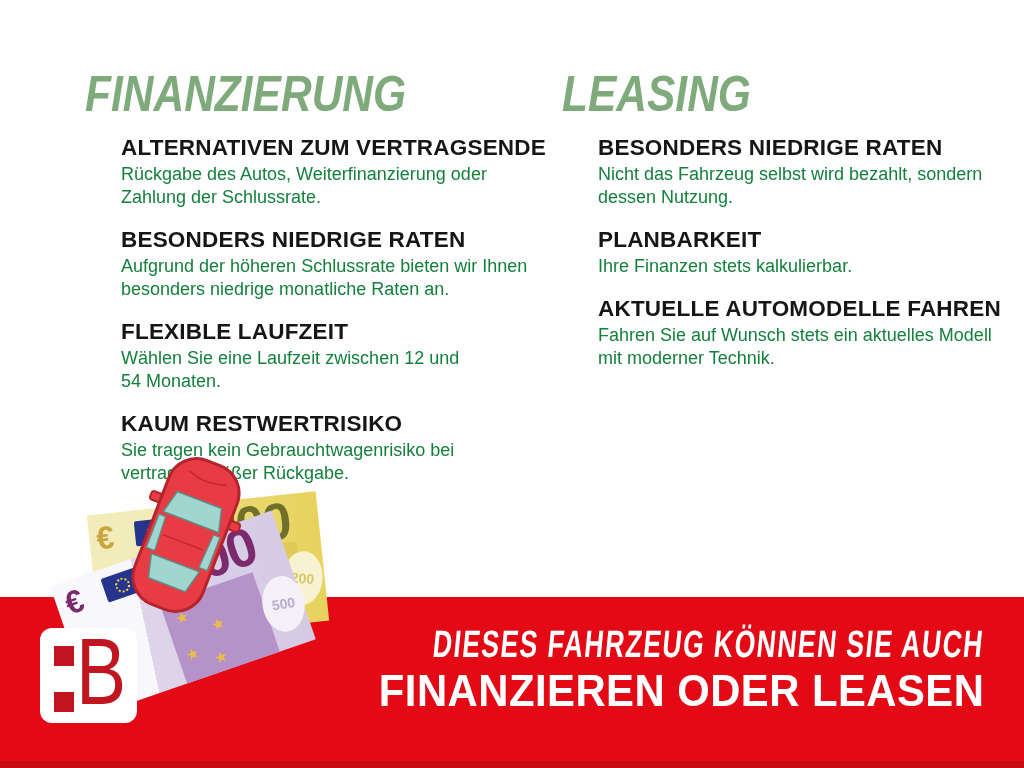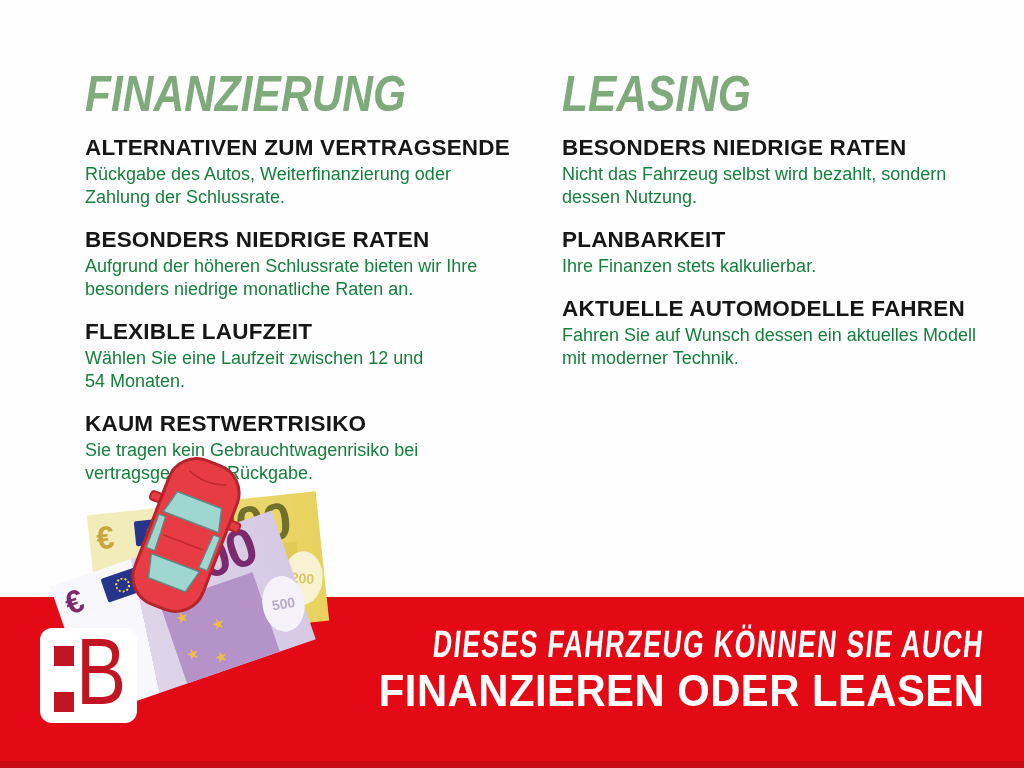"ALTERNATIVEN ZUM VERTRAGSENDE" .section { margin-left: none -> 36px }
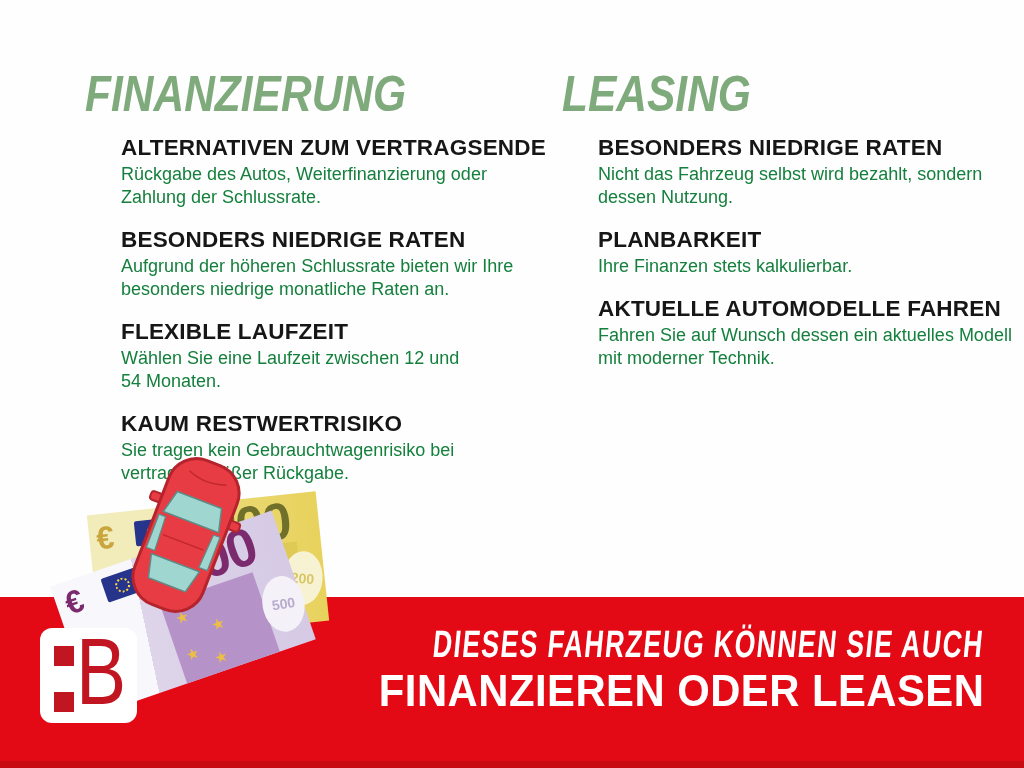"Aufgrund der höheren Schlussrate bieten" div.section-line { text: Ihre -> Ihnen }
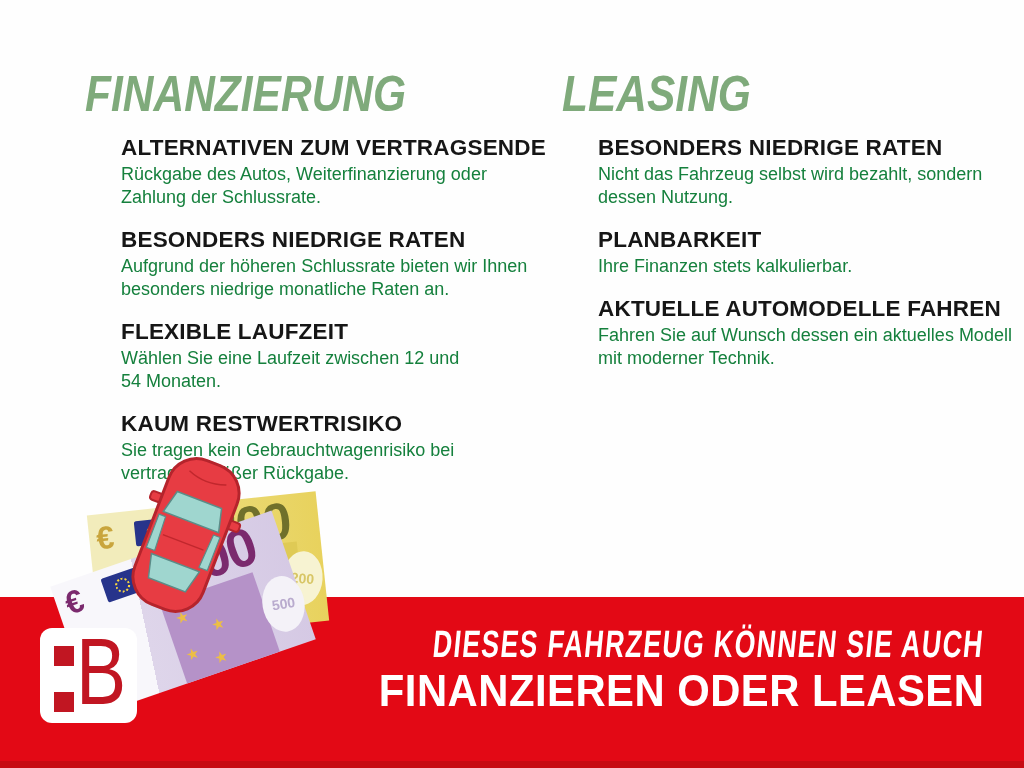"Fahren Sie auf Wunsch dessen" div.section-line { text: dessen -> stets }
